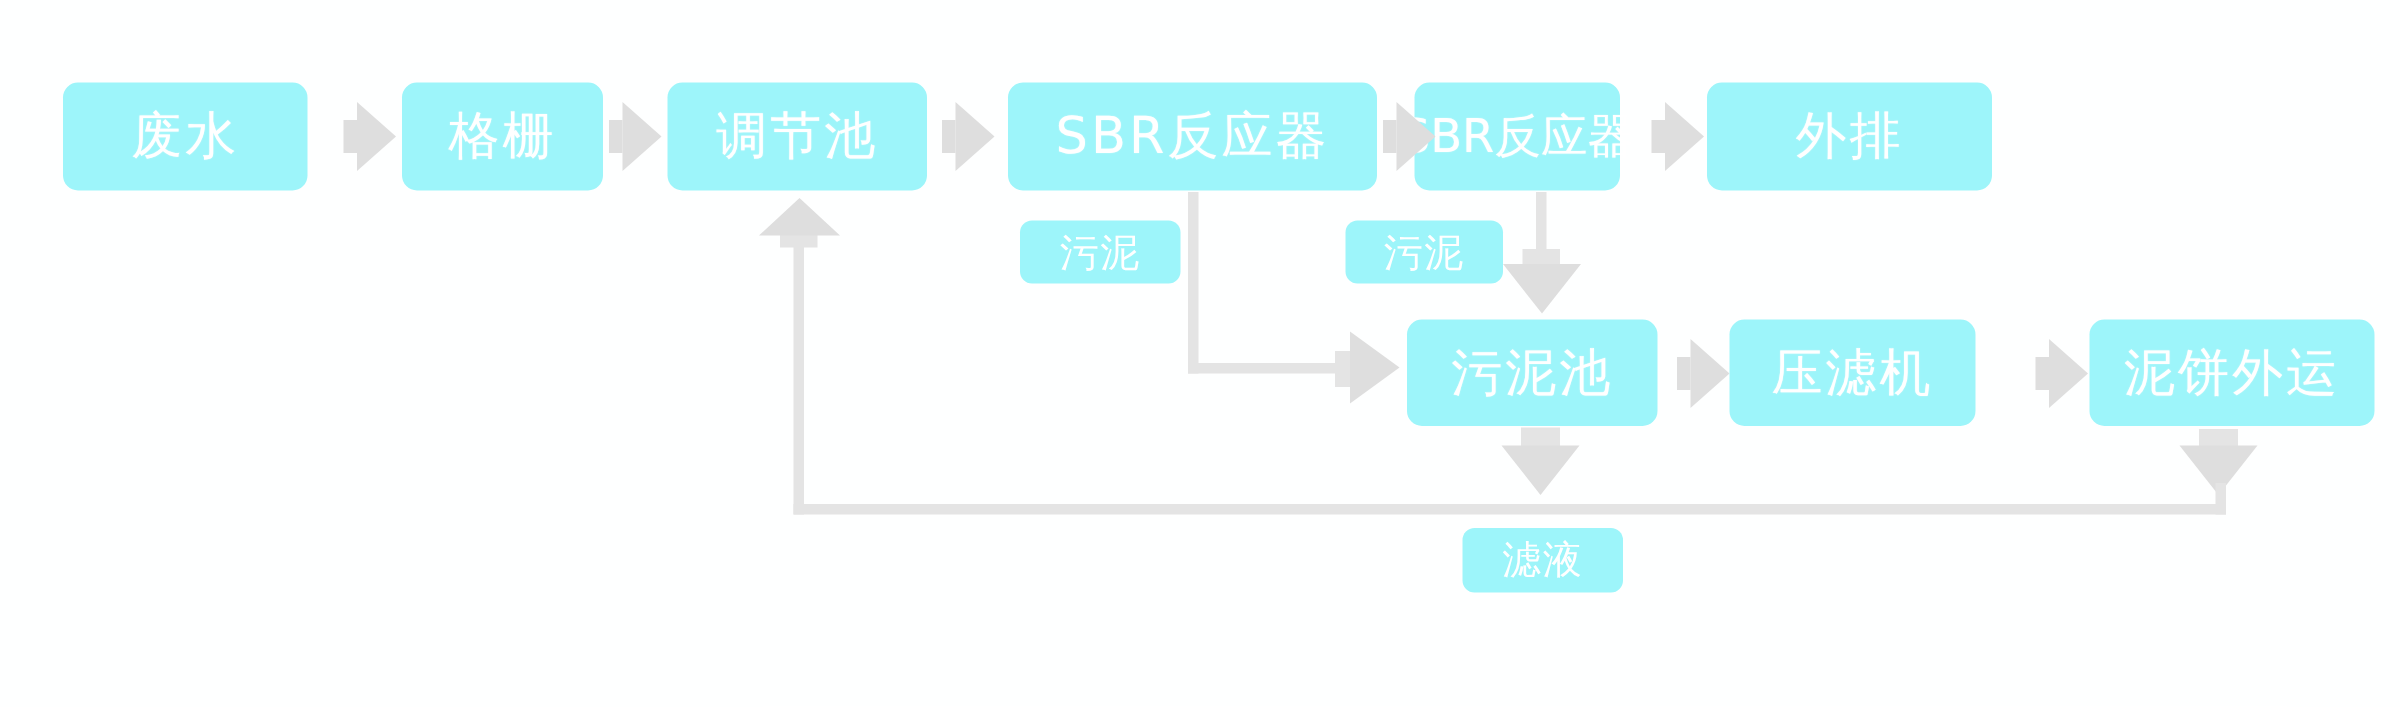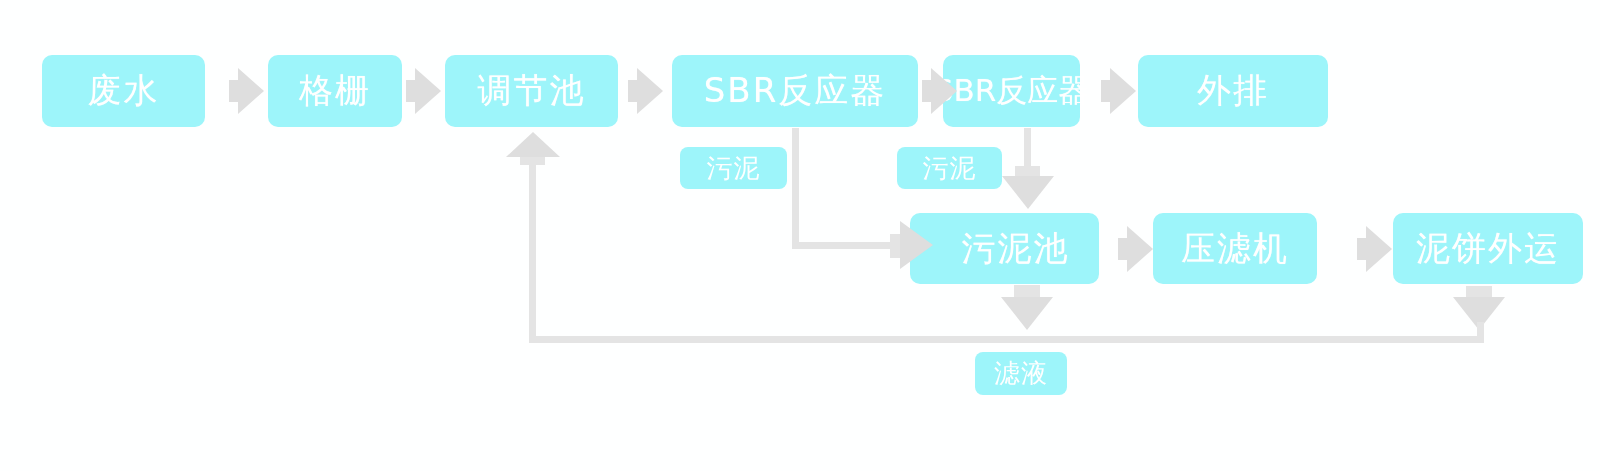"污泥池" div.node { left: 910px -> 938px; padding-left: 22px -> none }
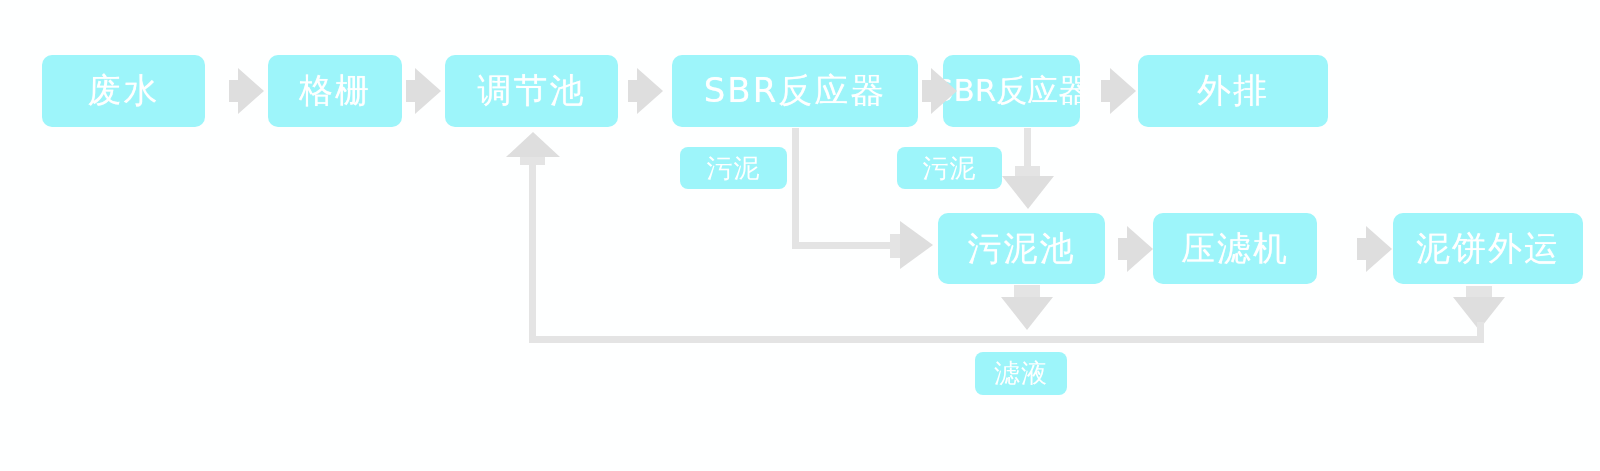"滤液" div.tag { width: 92px -> 107px }
